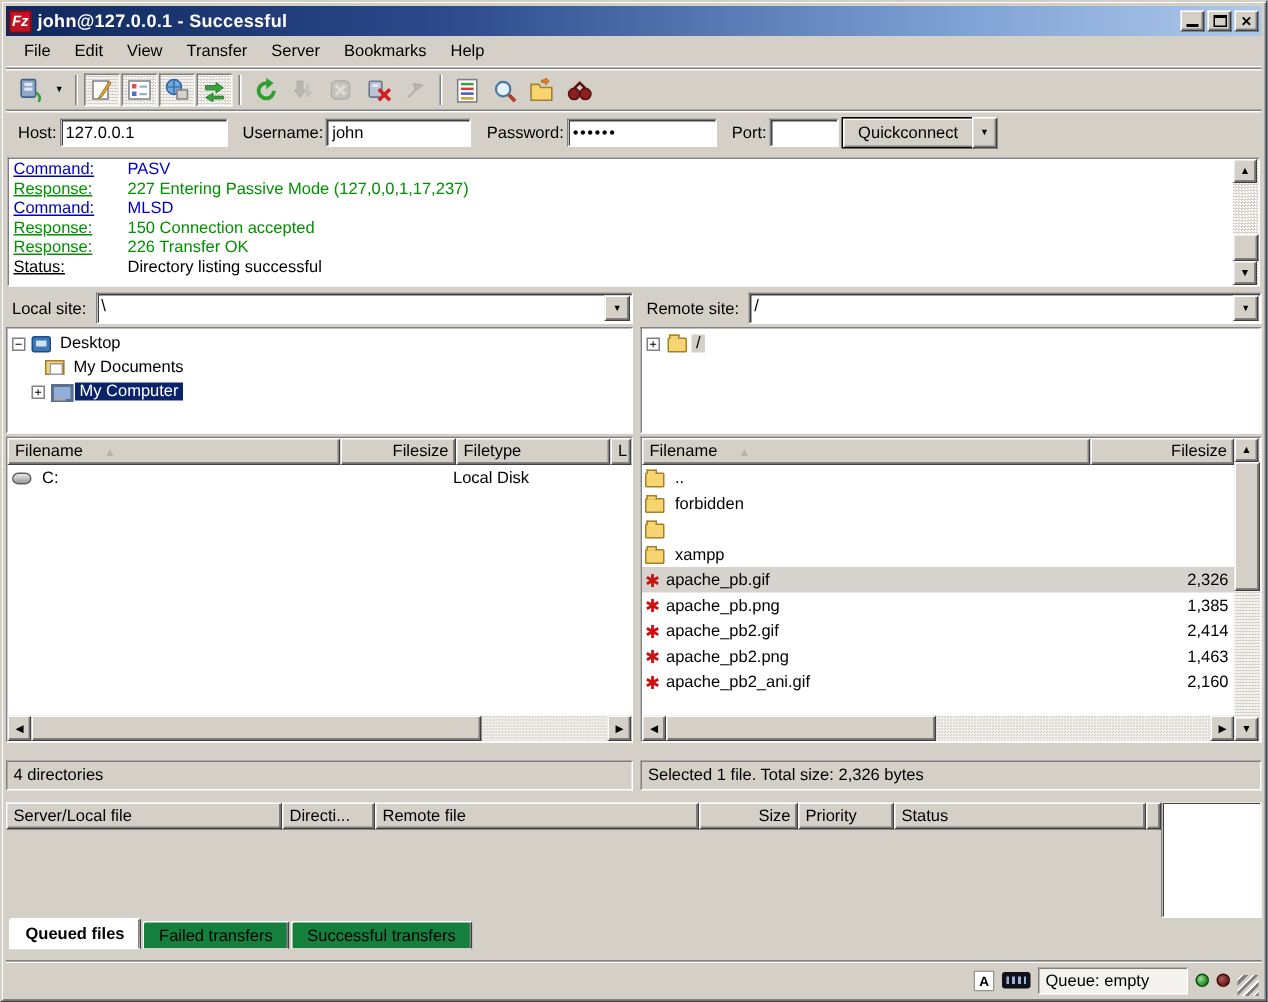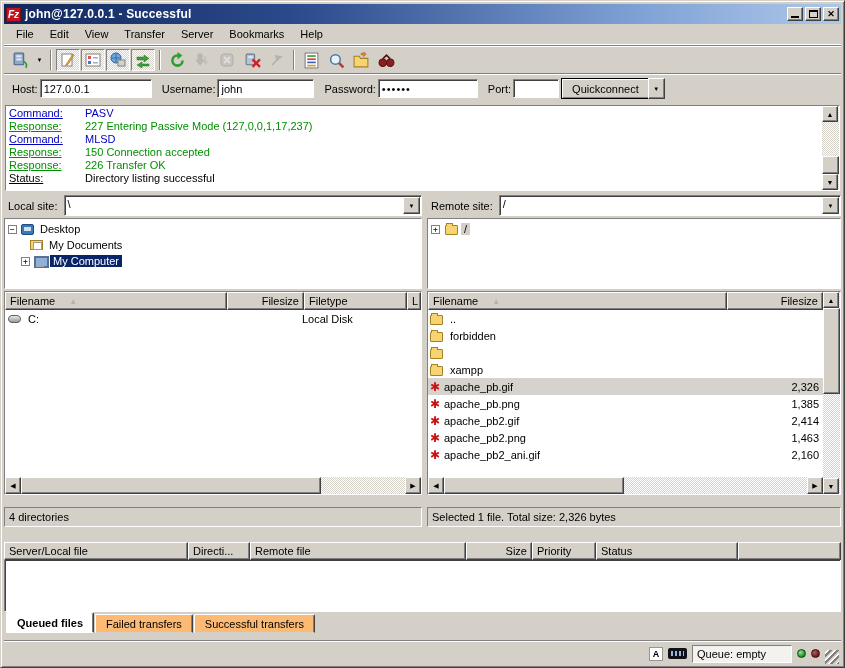"Server/Local file" .queue-section { flex-direction: column -> row; margin-top: 15px -> 8px }
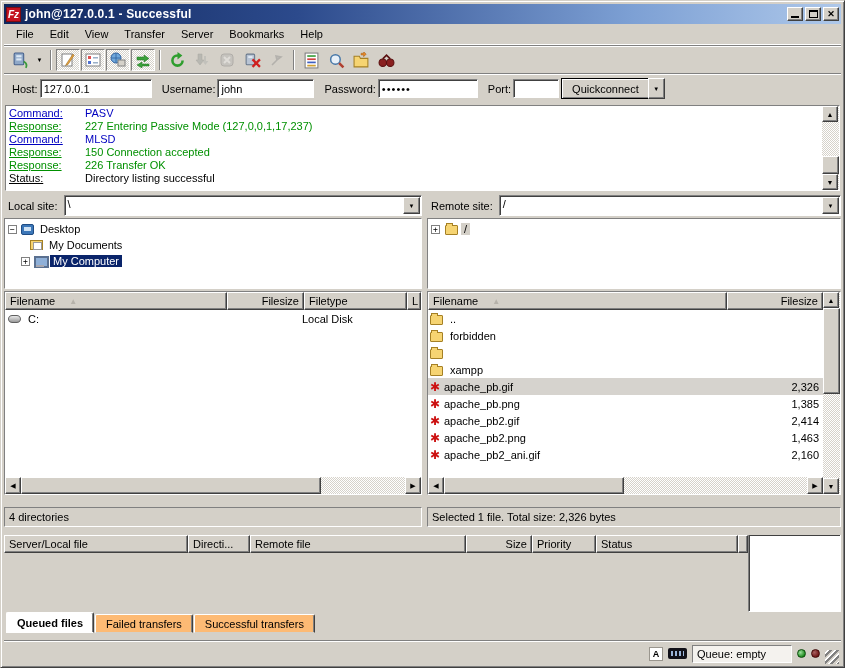"Status" div.hcell { width: 142px -> 168px }
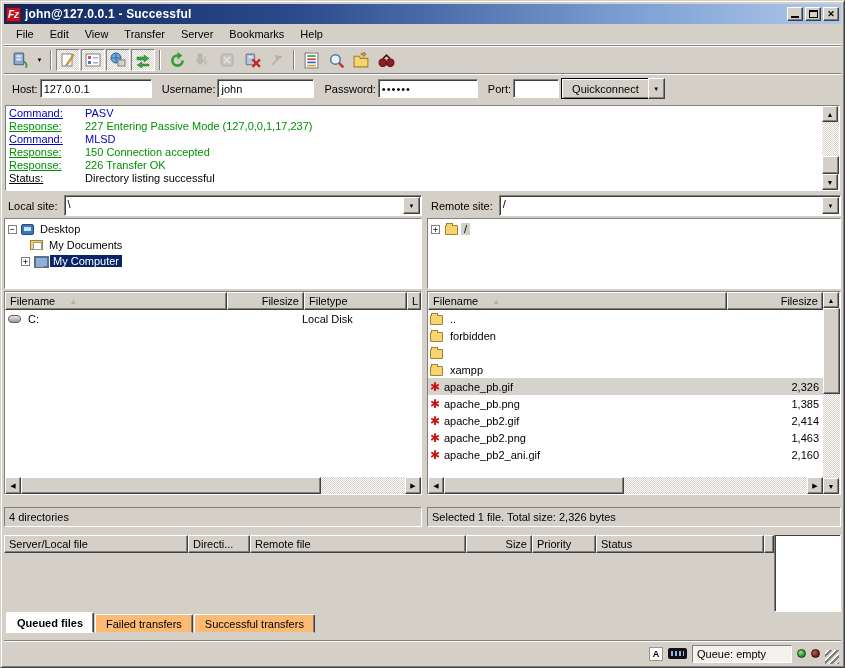"Failed transfers" .tab { background: #fdba74 -> #15803d }
